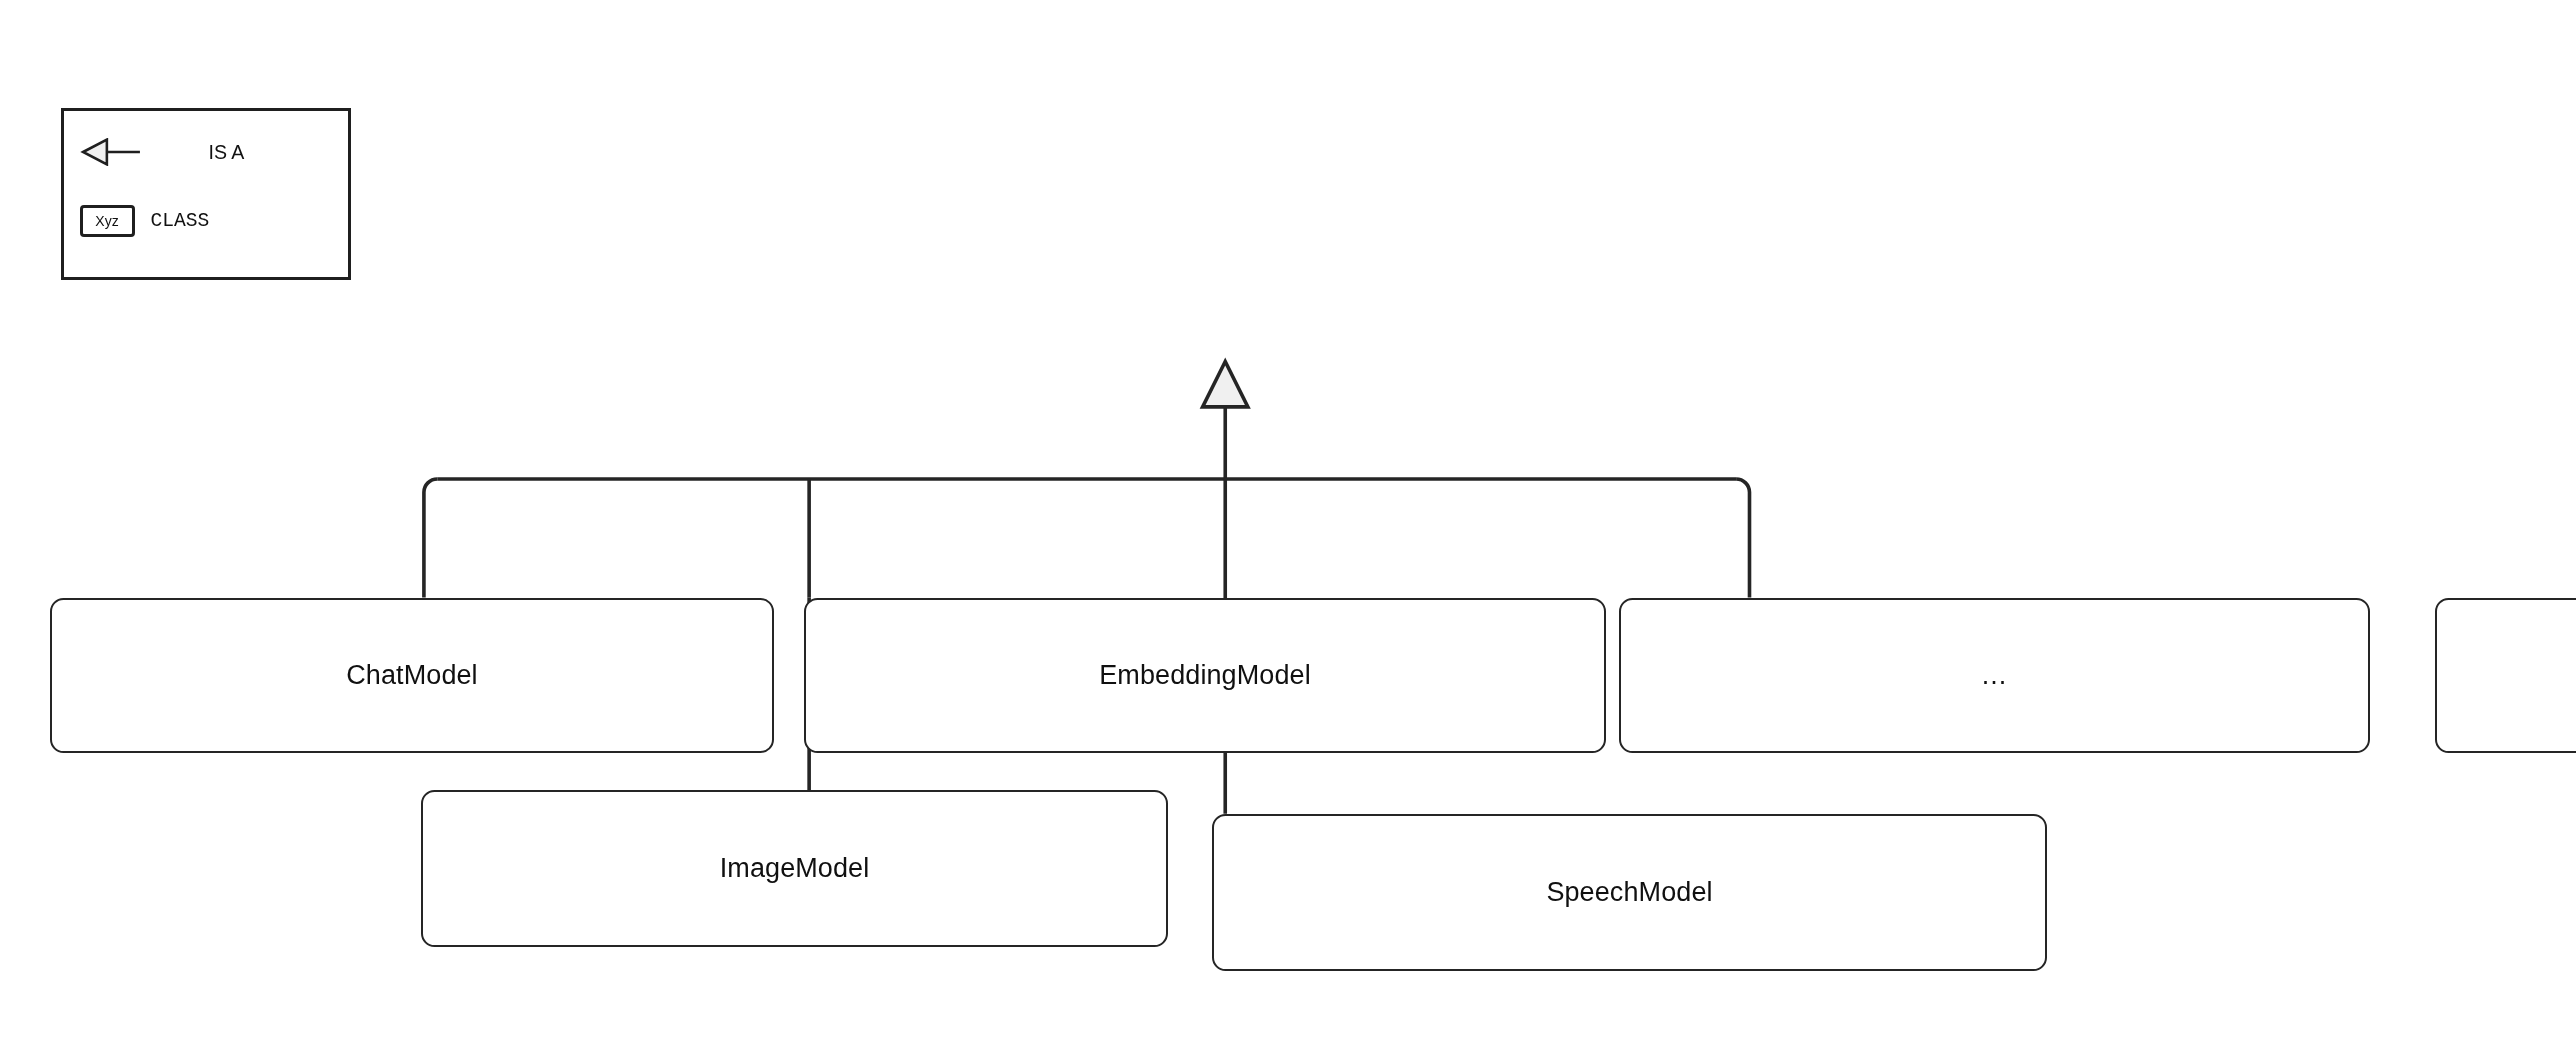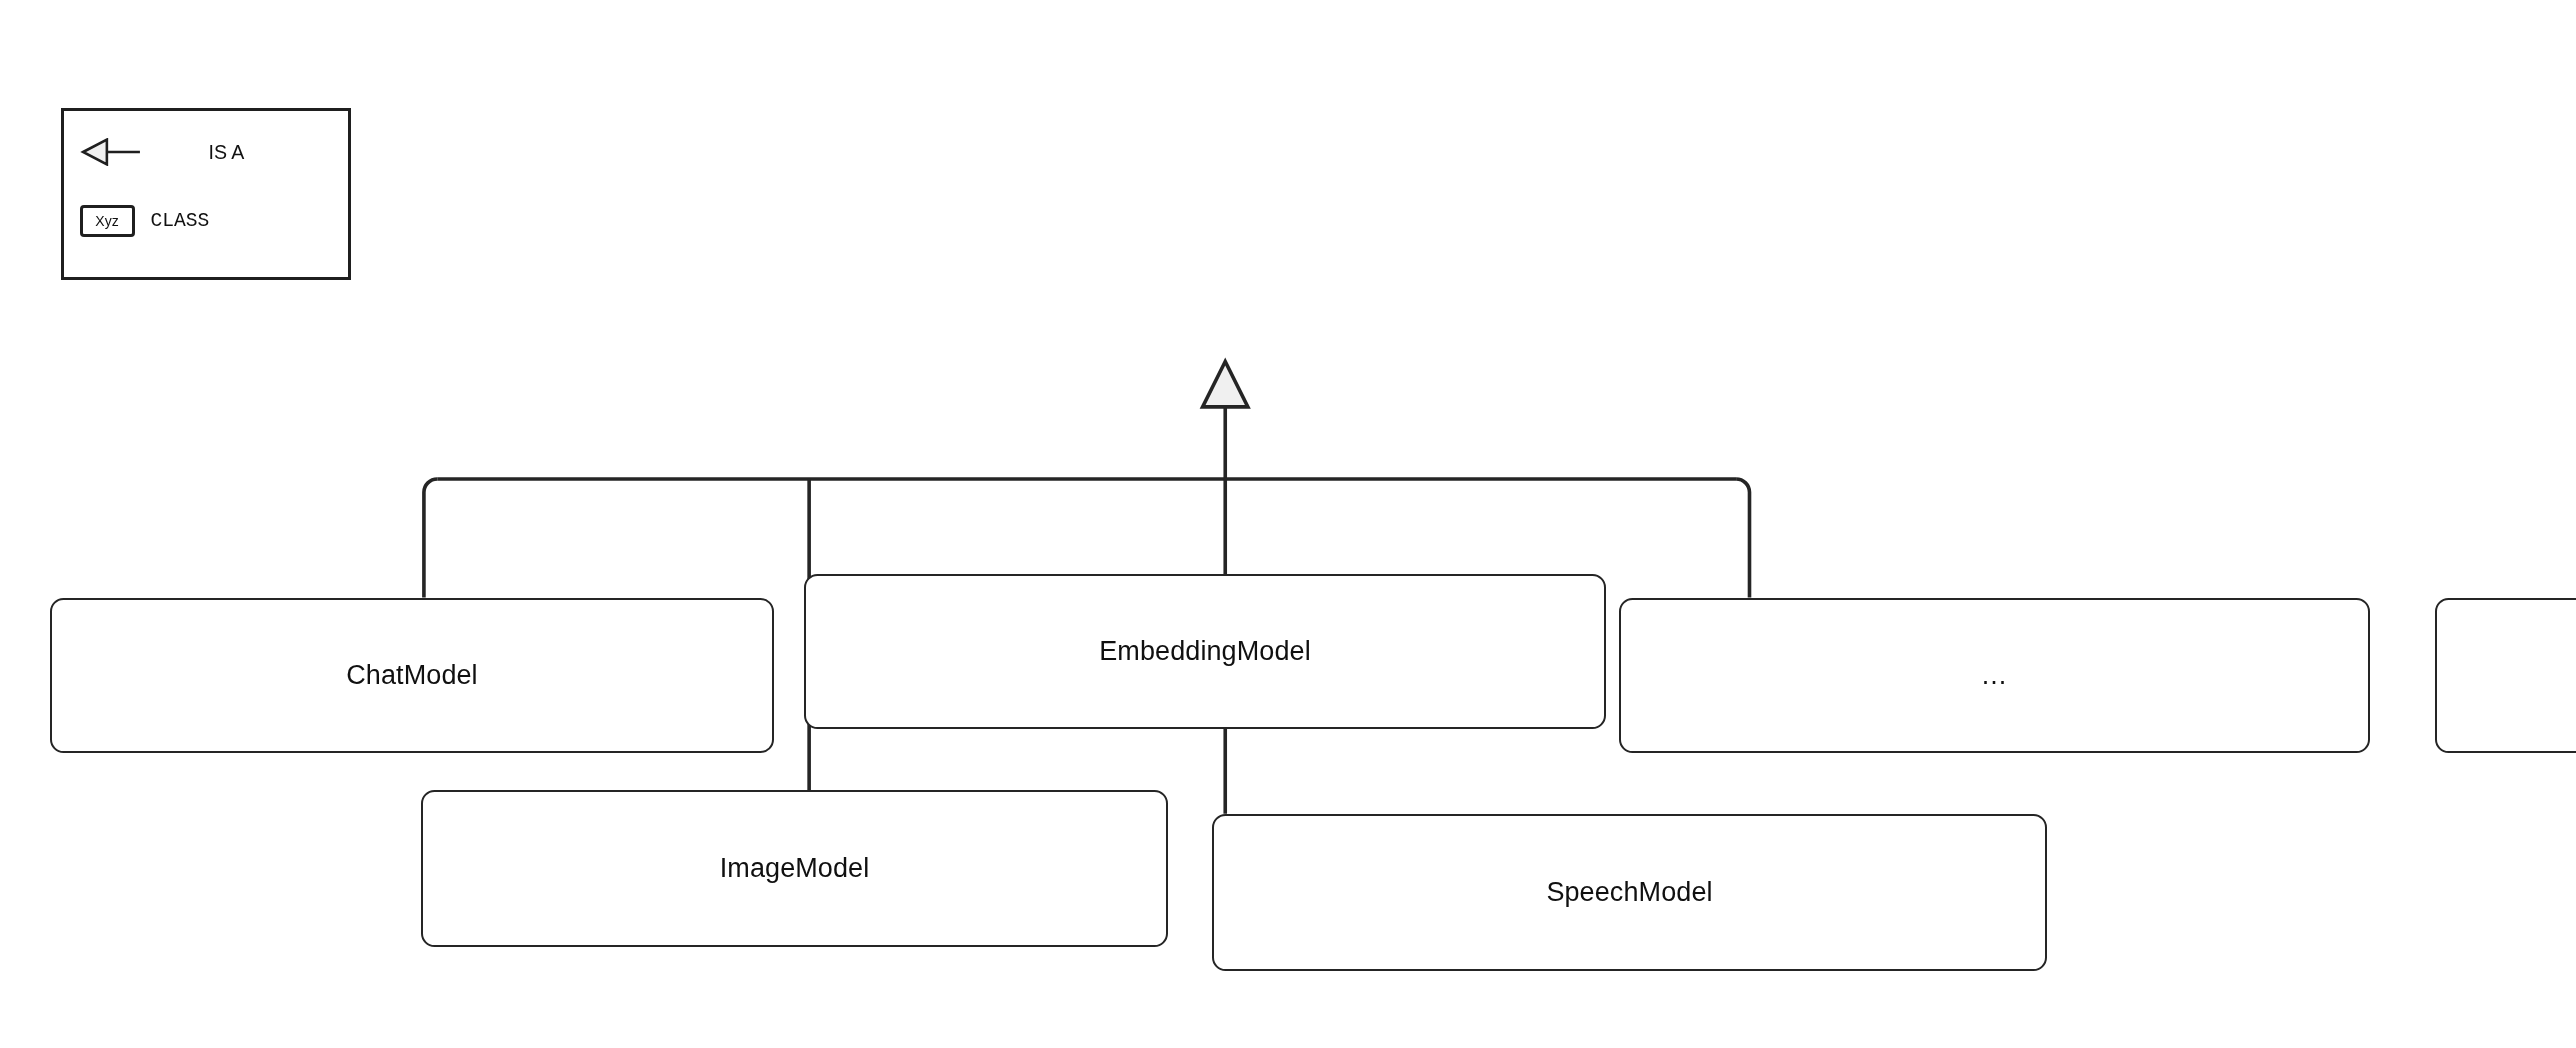"EmbeddingModel" div.node { top: 574px -> 598px }
